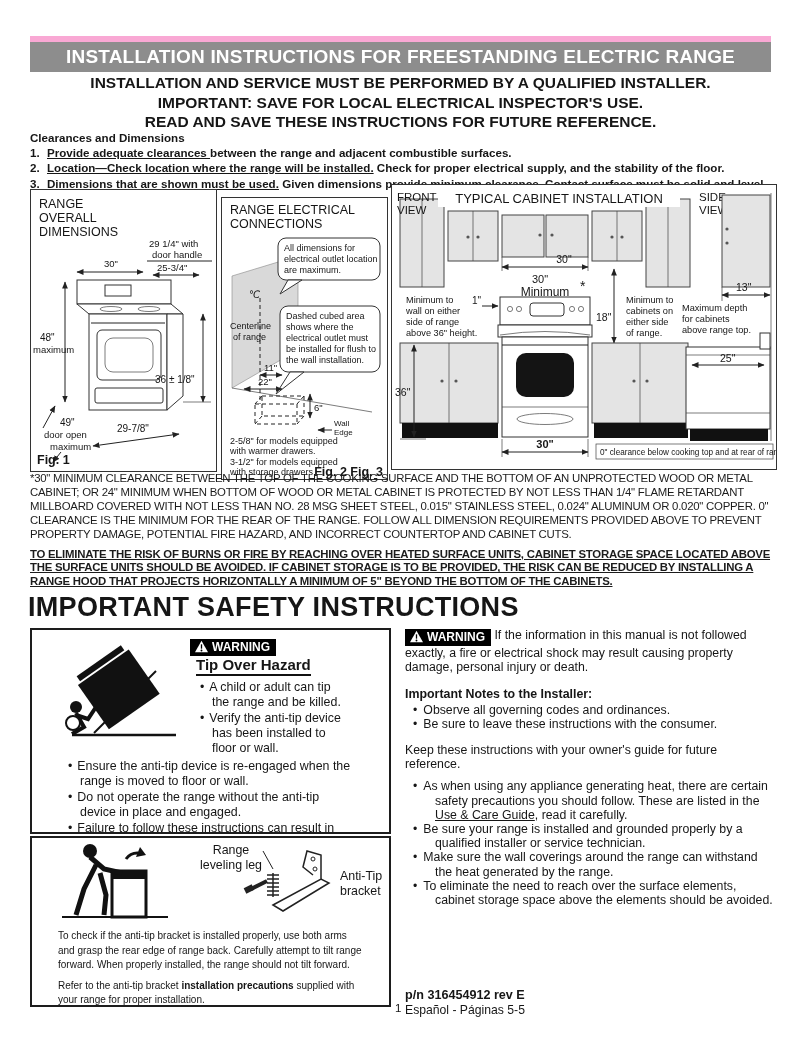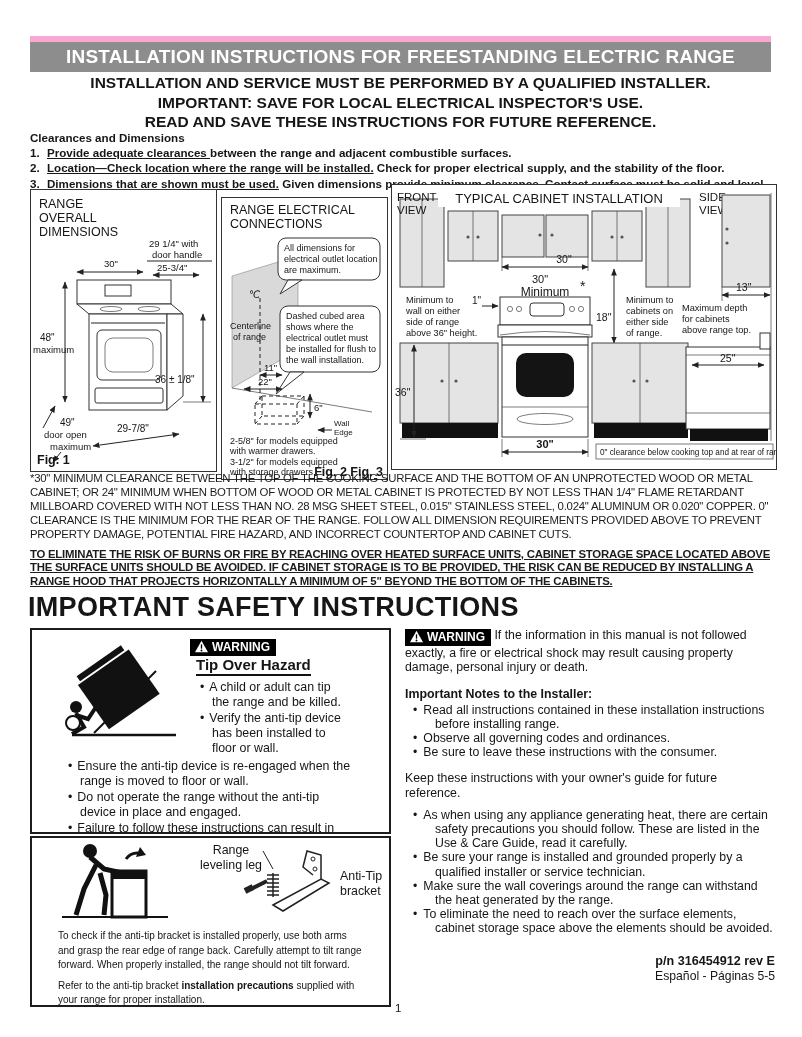"• Read all instructions contained" li { html: <li><span>•</span><span>Read all instructions contained in these installation instructions before installing range.</span></li> -> none }
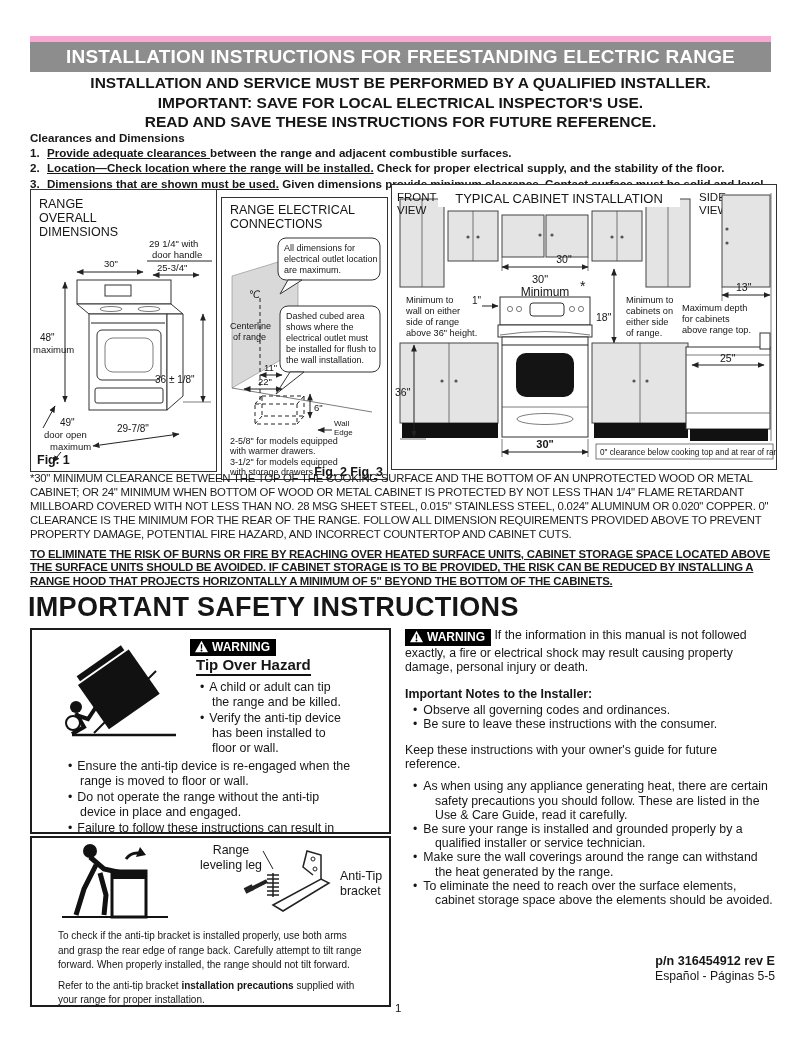"Use & Care Guide" .ucg { text-decoration: none -> underline }
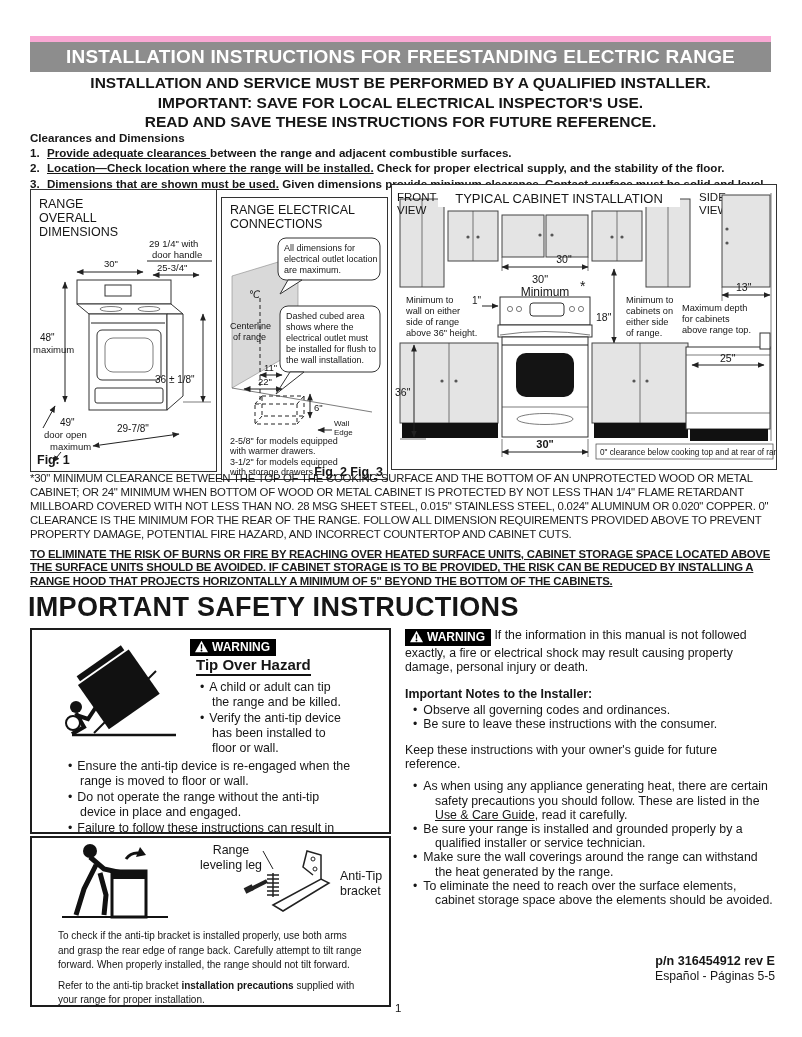"p/n 316454912 rev E" .footer { text-align: right -> left; top: 954px -> 988px }
